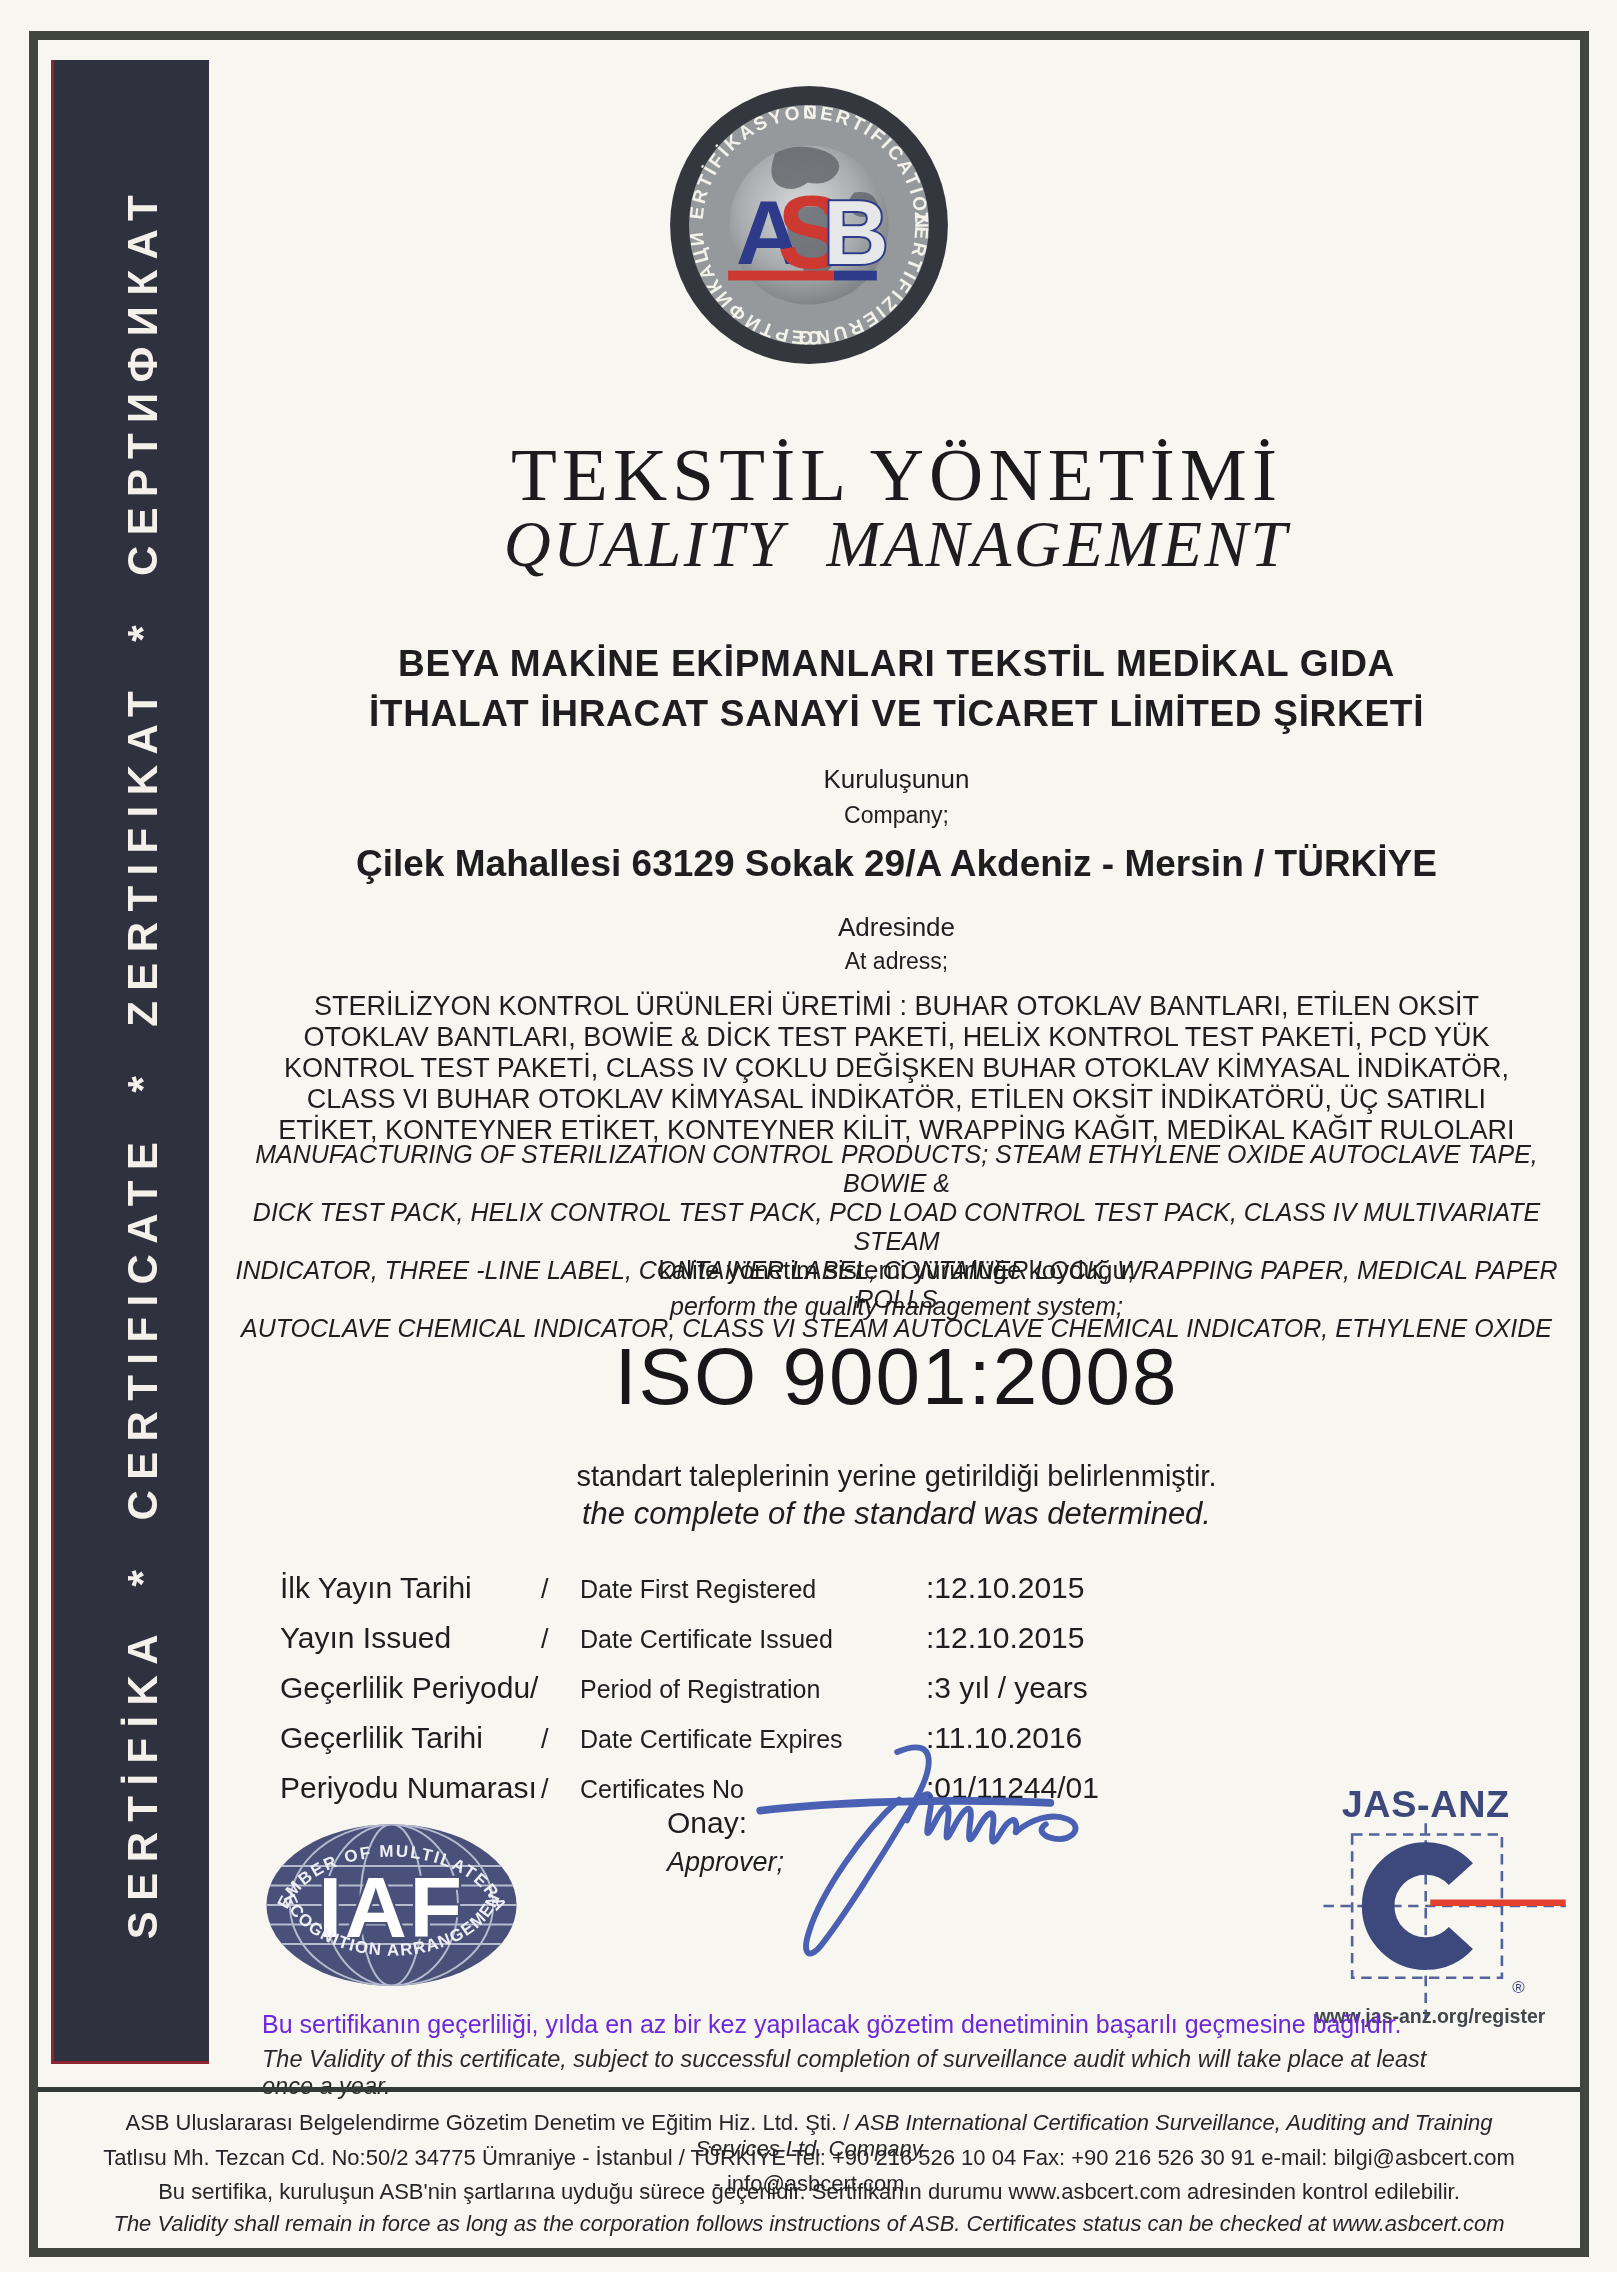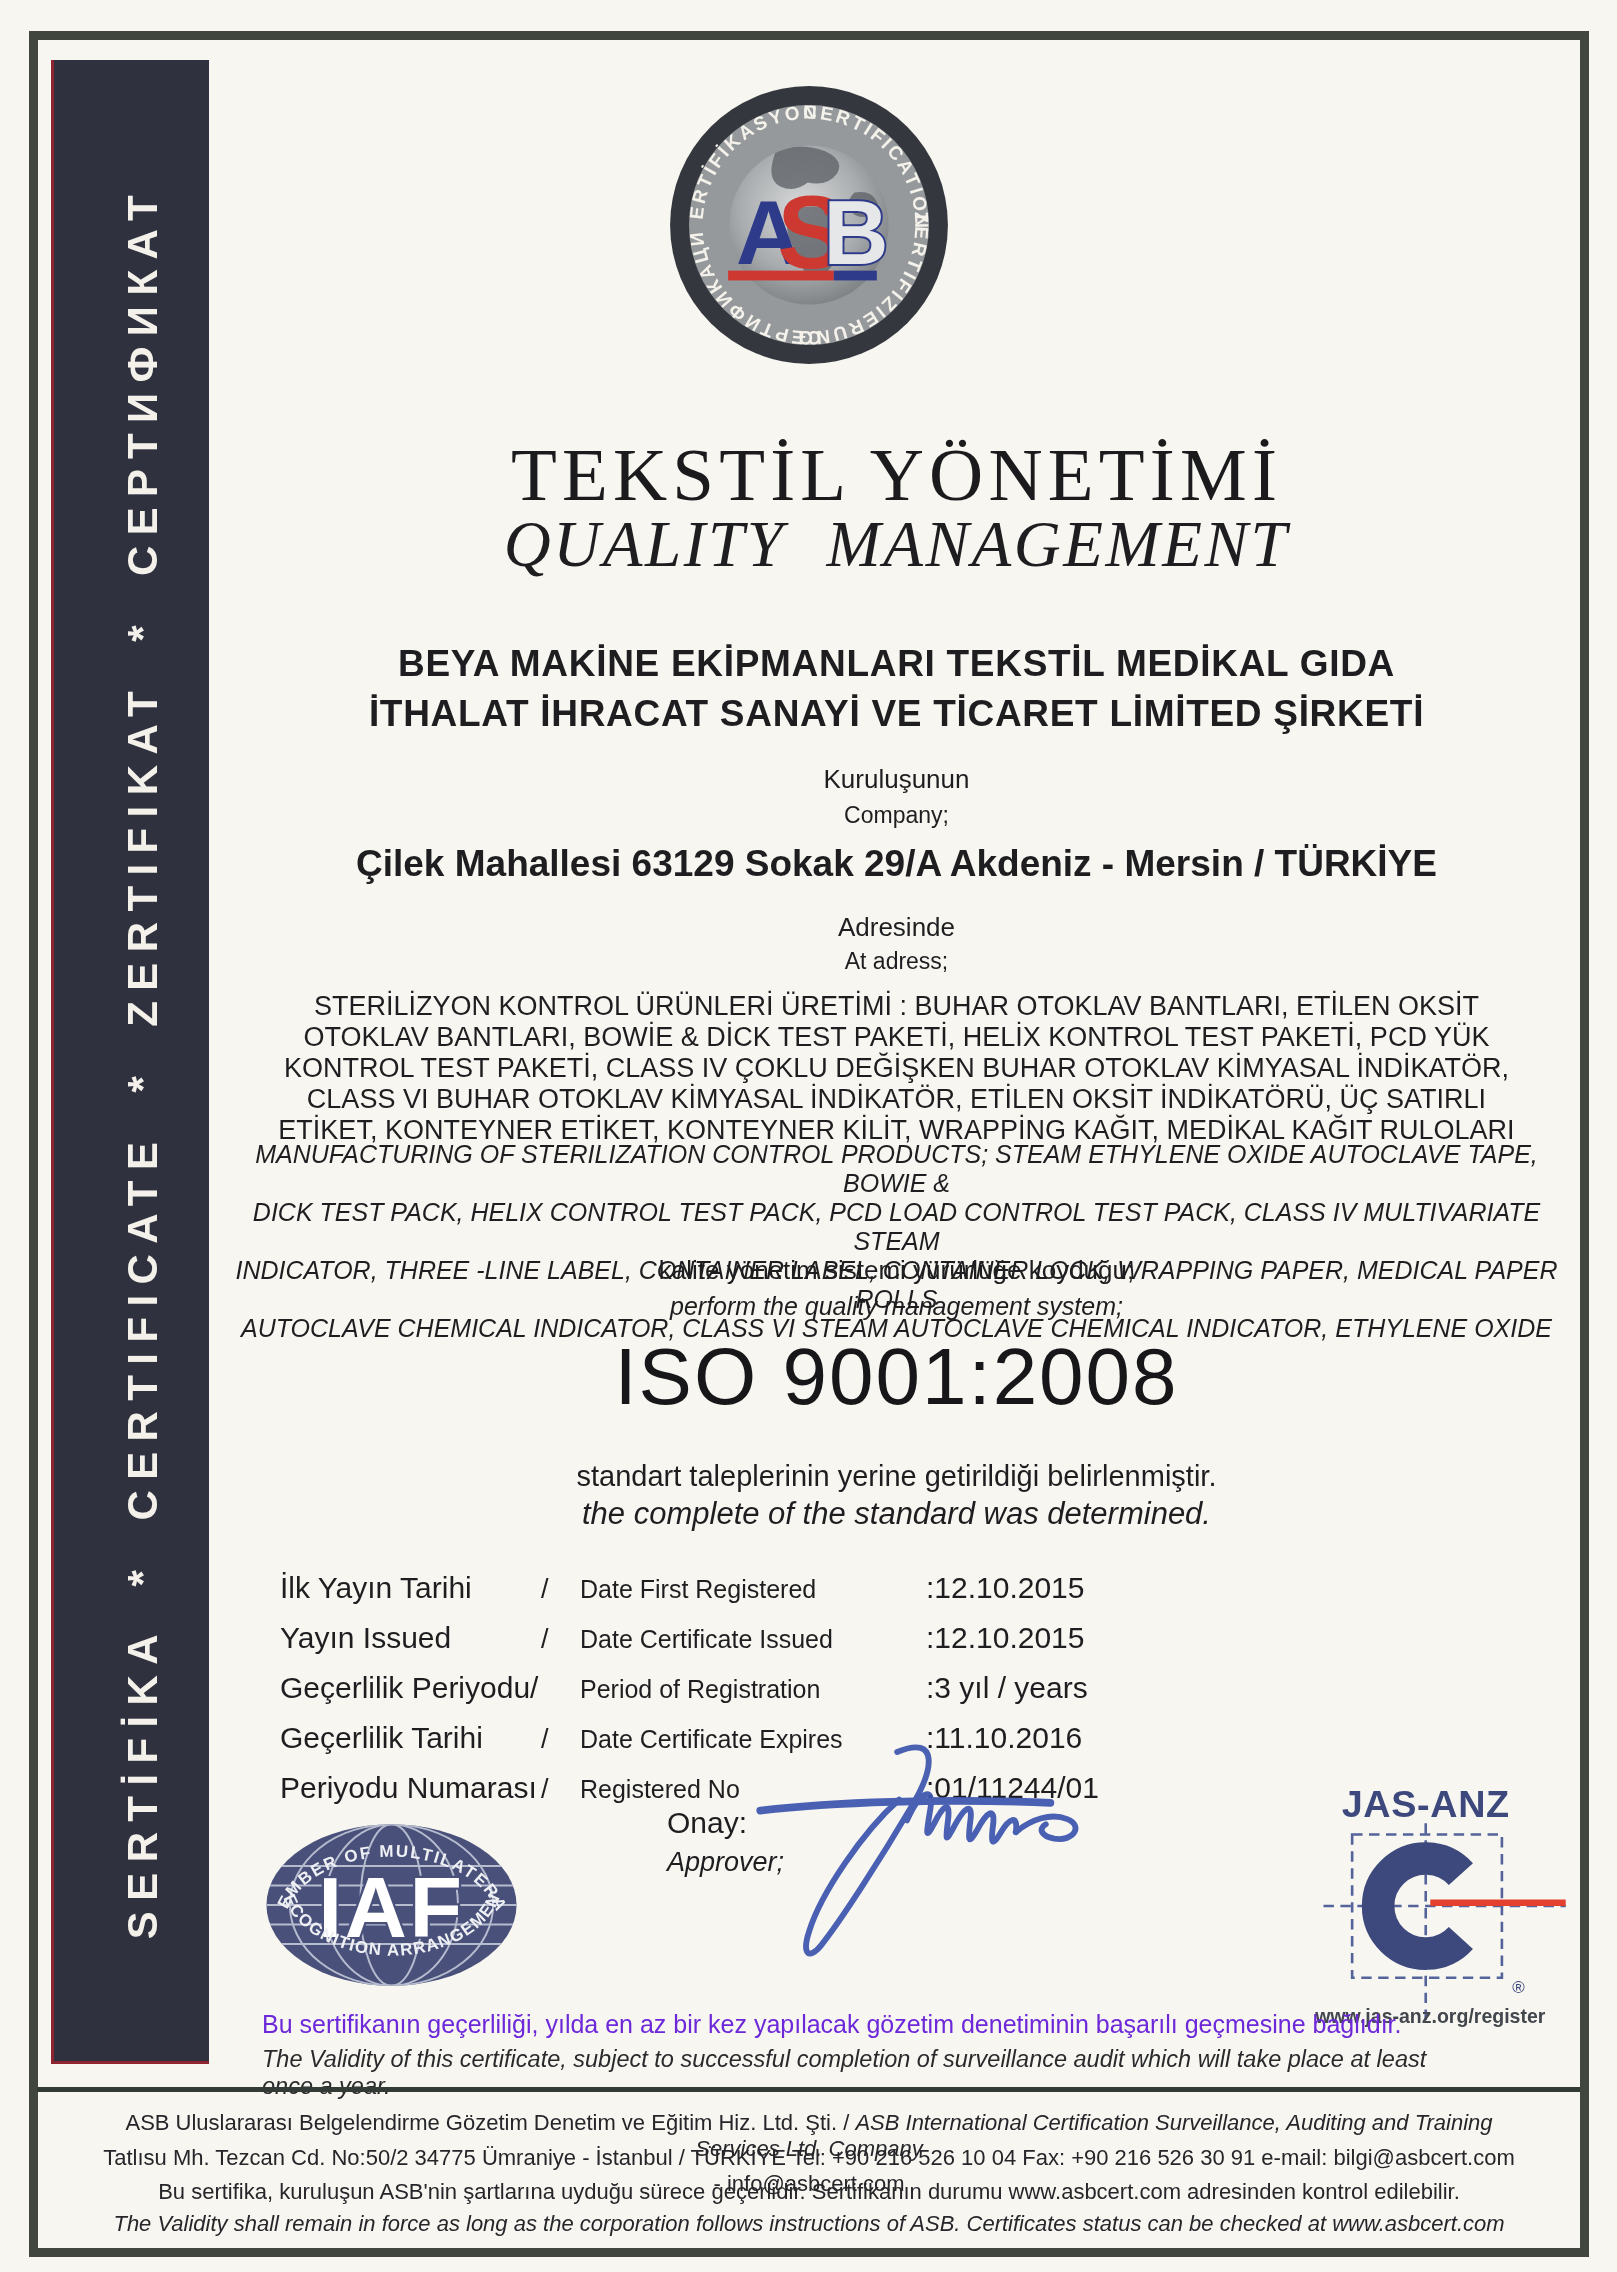"Registered No" span.dc-en { text: Registered -> Certificates }
